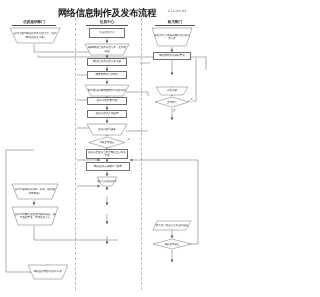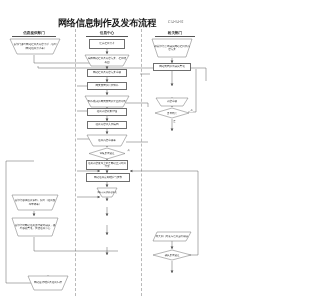"网络信息制作及发布流程" #canvas { font-family: Liberation Serif, serif -> none; top: 11px -> 0 }
